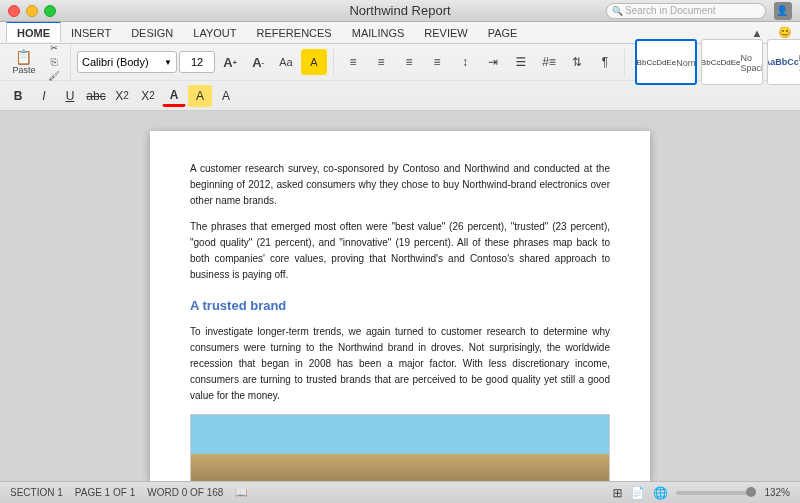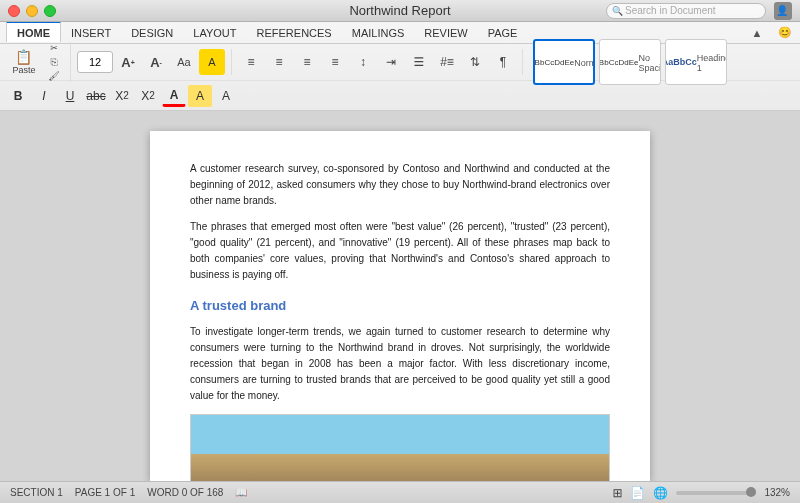"Calibri (Body)" div.font-selector { html: none -> <div> <span>Calibri (Body)</span> <span>▼</span> </div> }
